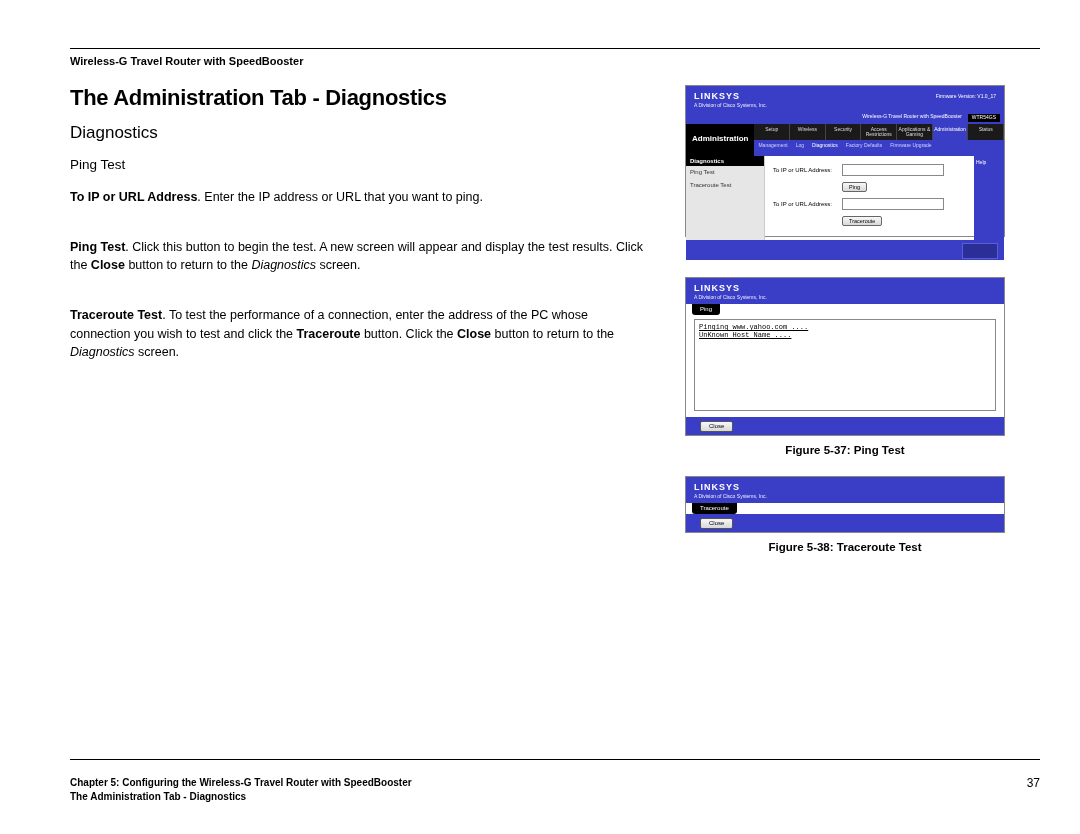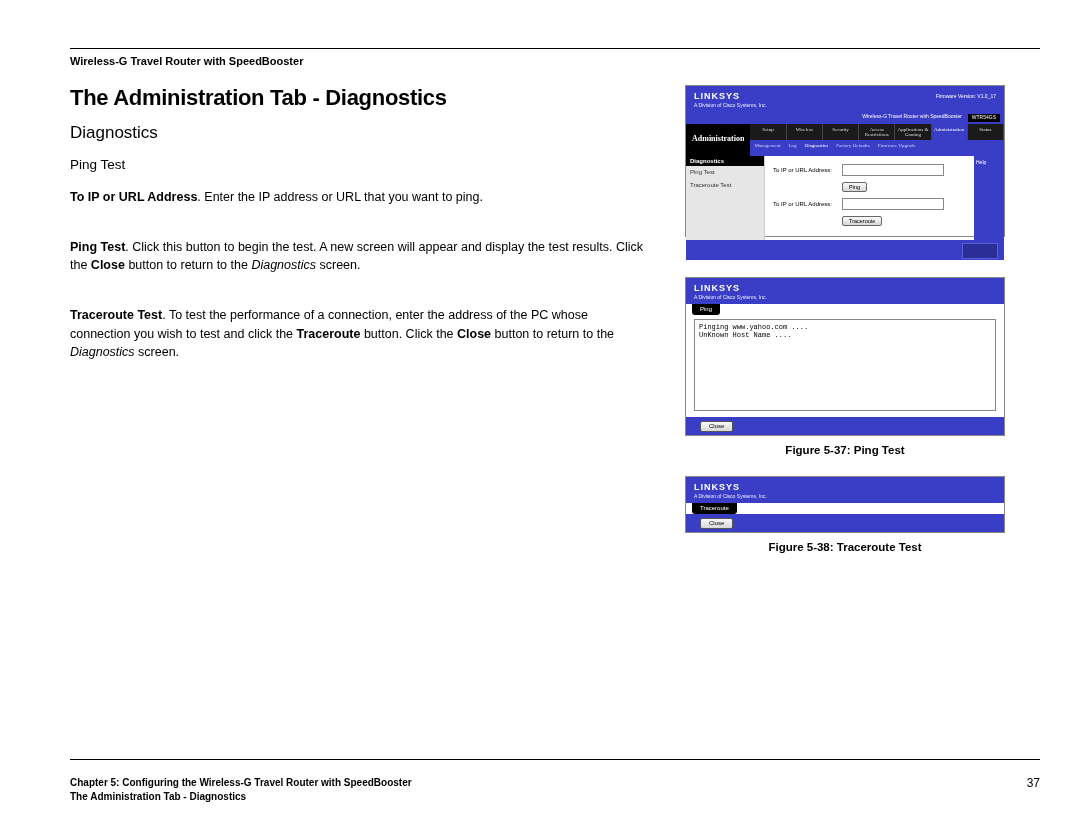"Administration" .black-strip { font-family: Liberation Serif, serif -> none }
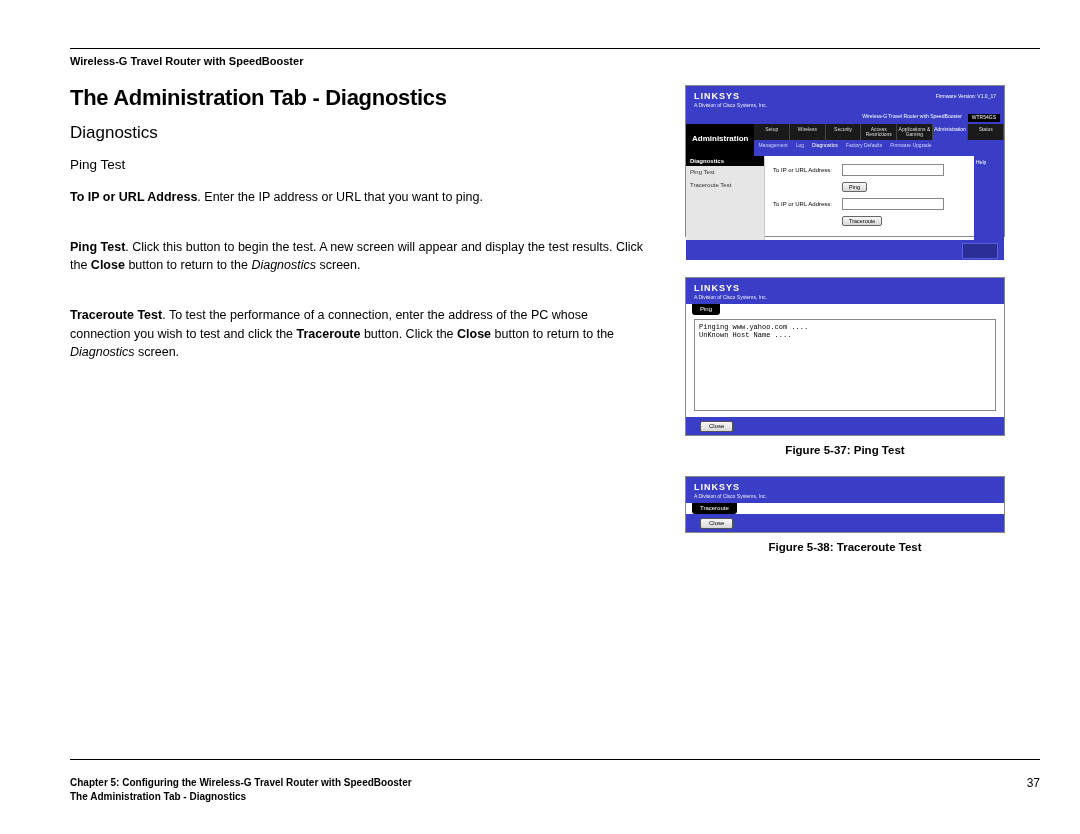"Pinging www.yahoo.com ...." .pt-body { text-decoration: none -> underline }
